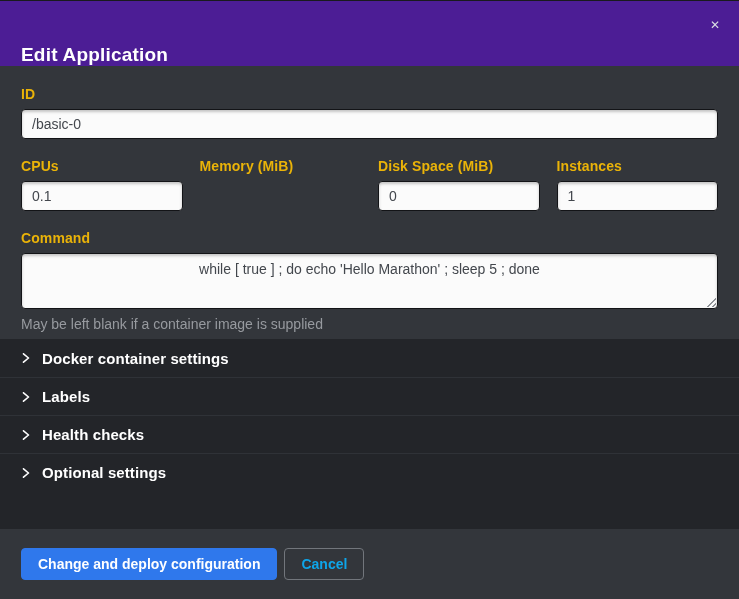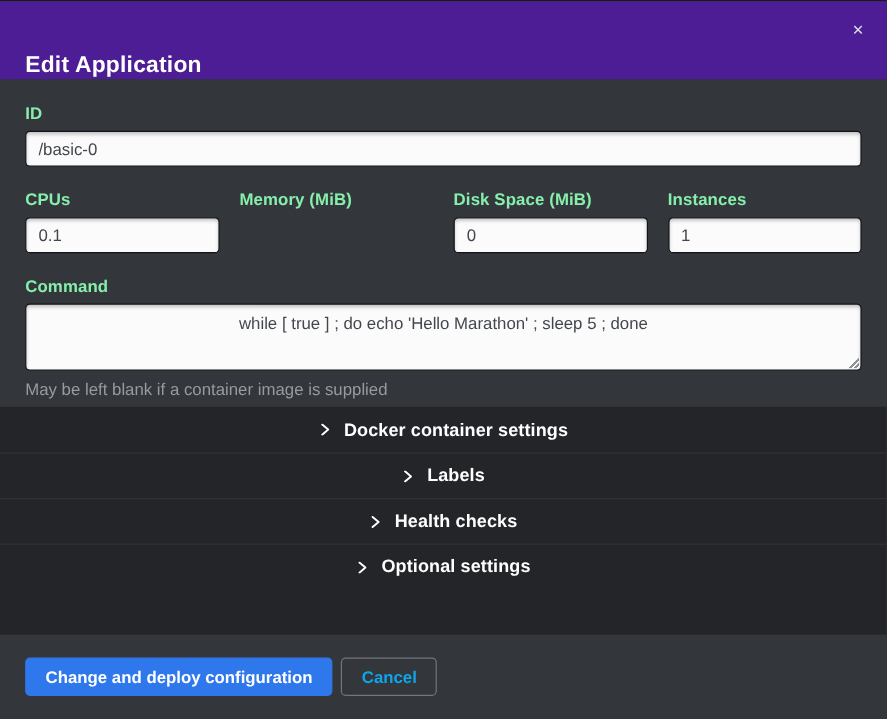"ID" .field-label { color: #86efac -> #eab308 }
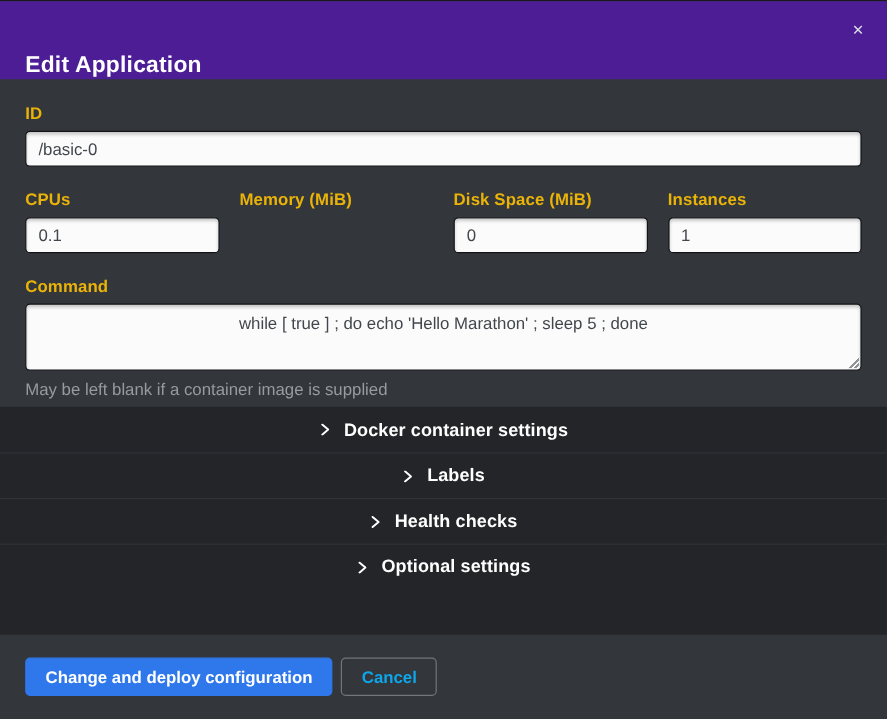"Docker container settings" .section-row { justify-content: center -> none }
